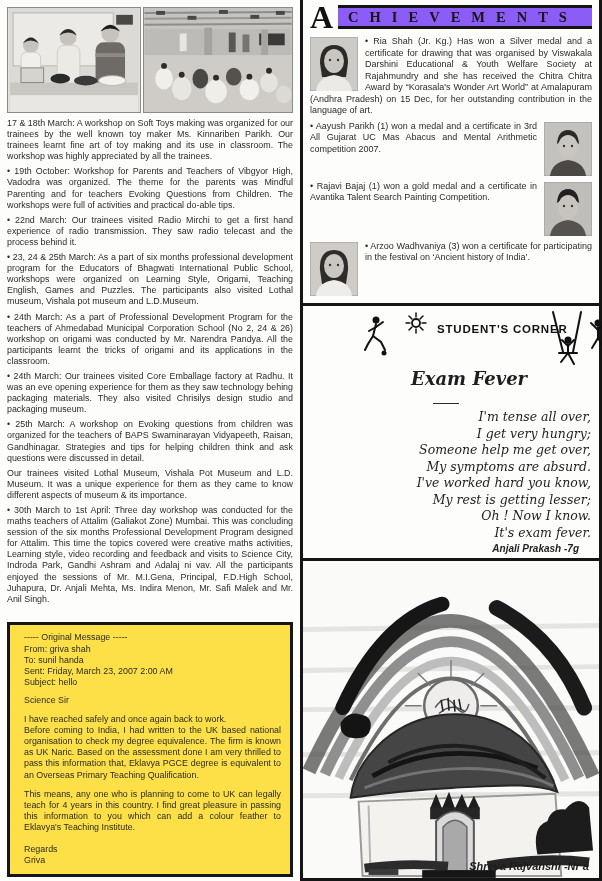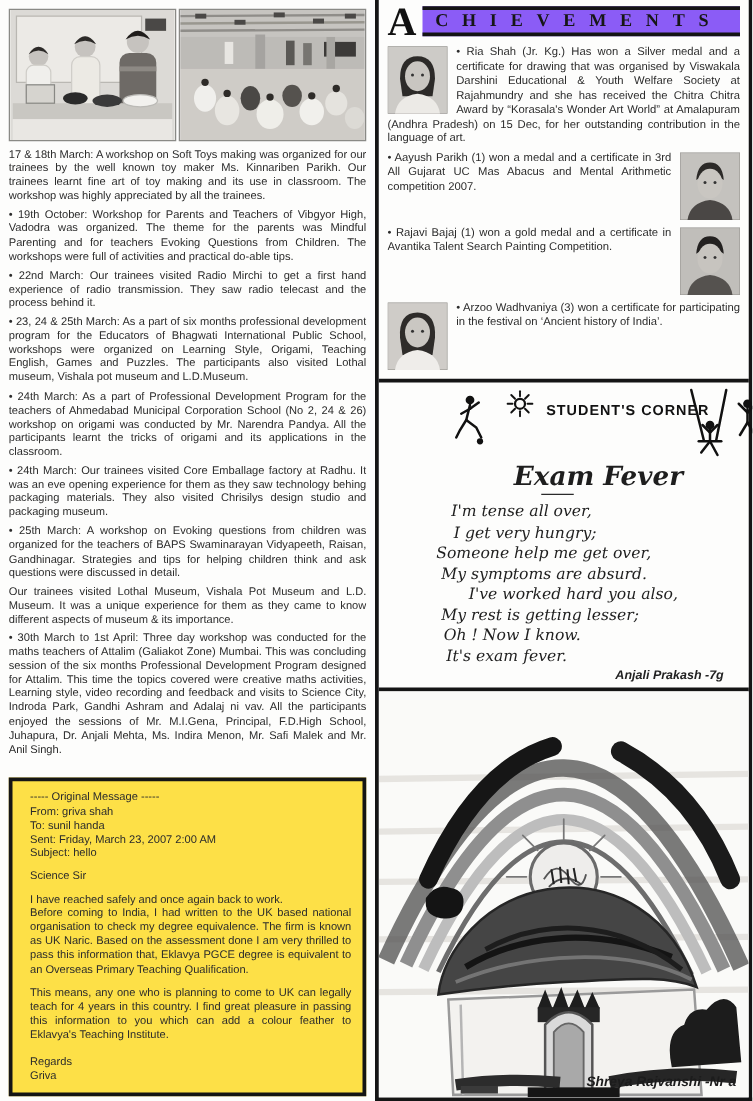"Exam Fever" .poem-title { font-size: 21px -> 18px; margin: 0 0 5px 62px -> 0 0 17px 62px }
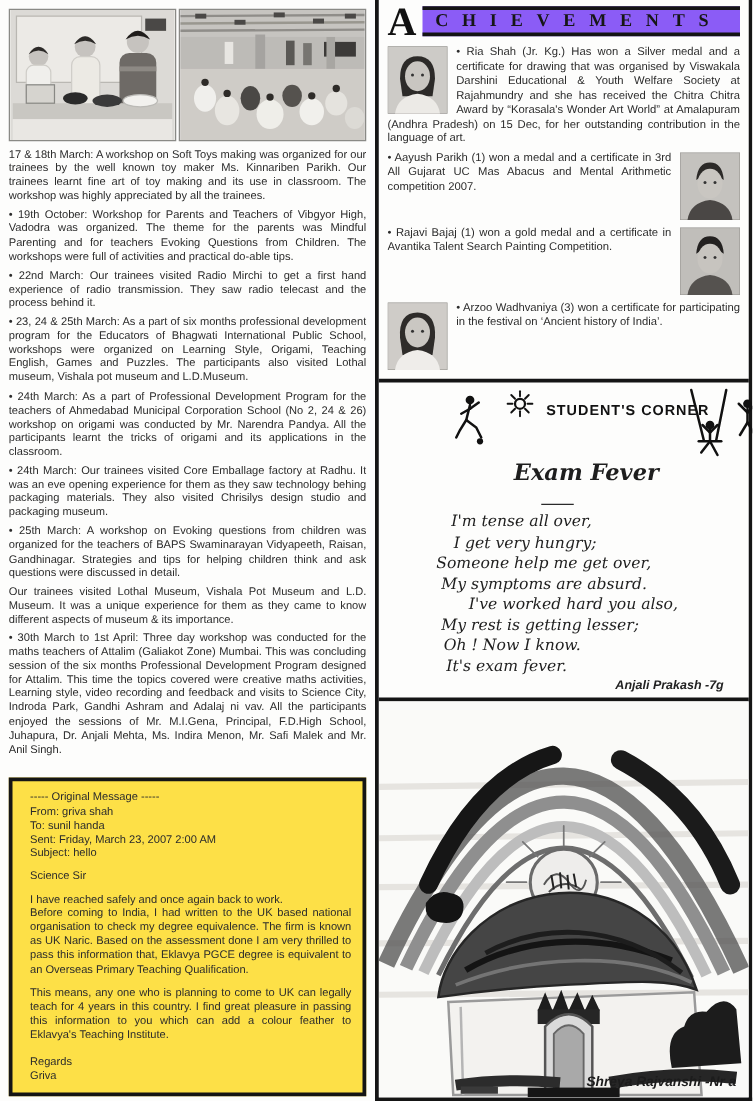"I'm tense all over," .poem-line { text-align: none -> right }
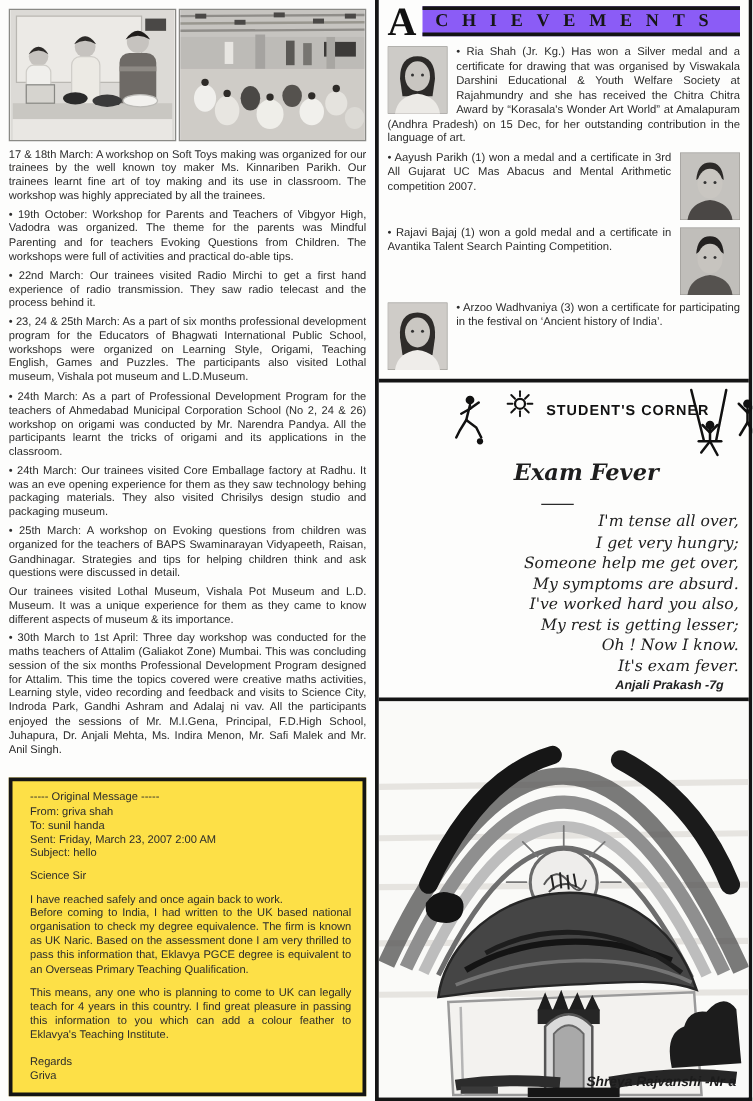"I've worked hard you also," p.poem-line { text: also -> know }
